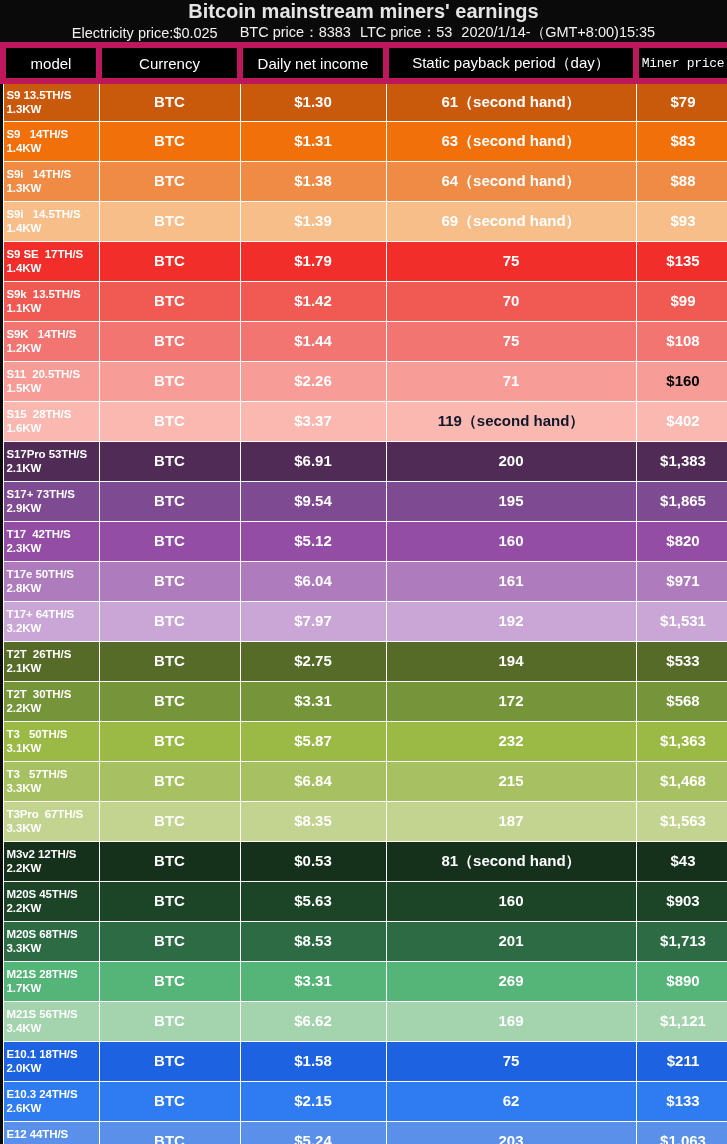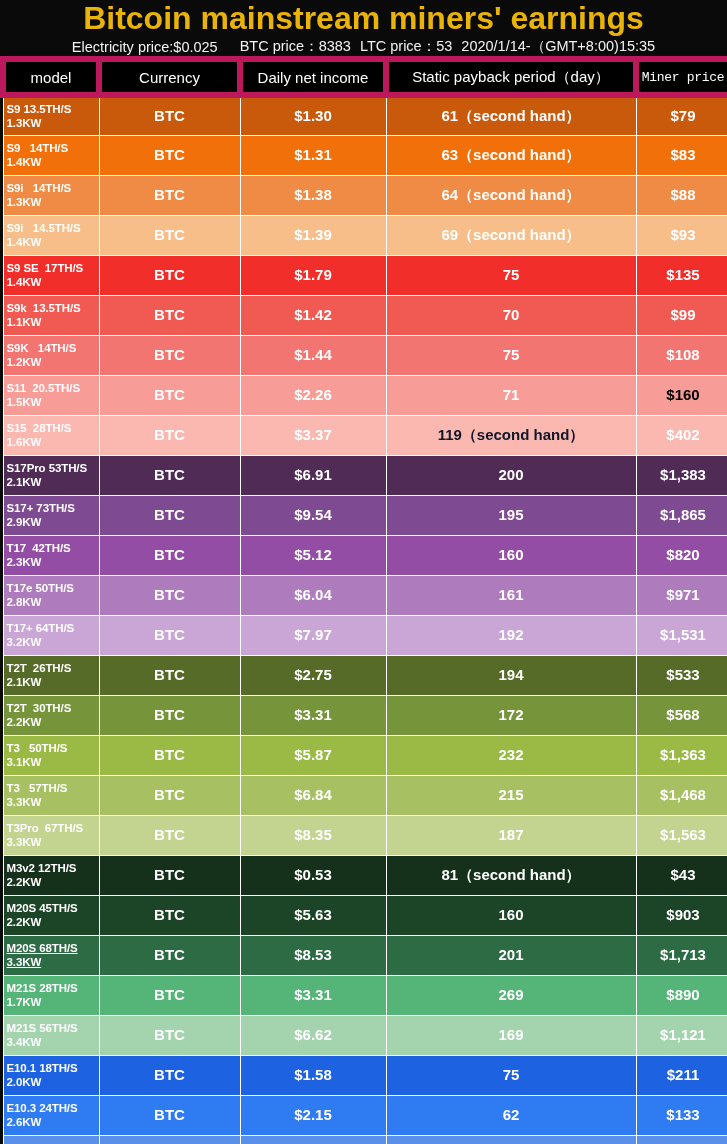"Bitcoin mainstream miners' earnings" .title-bar .title { color: #eab308 -> #e5e5e5; font-size: 32px -> 20px }
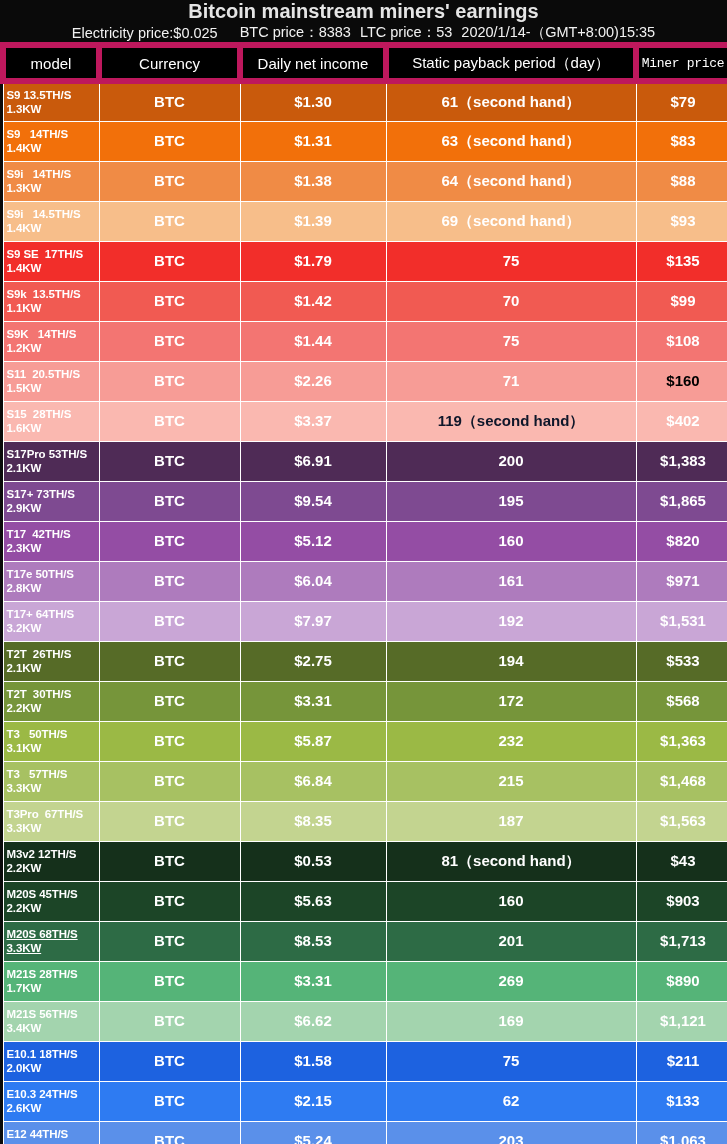"M20S 68TH/S" td.model { text-decoration: underline -> none }
